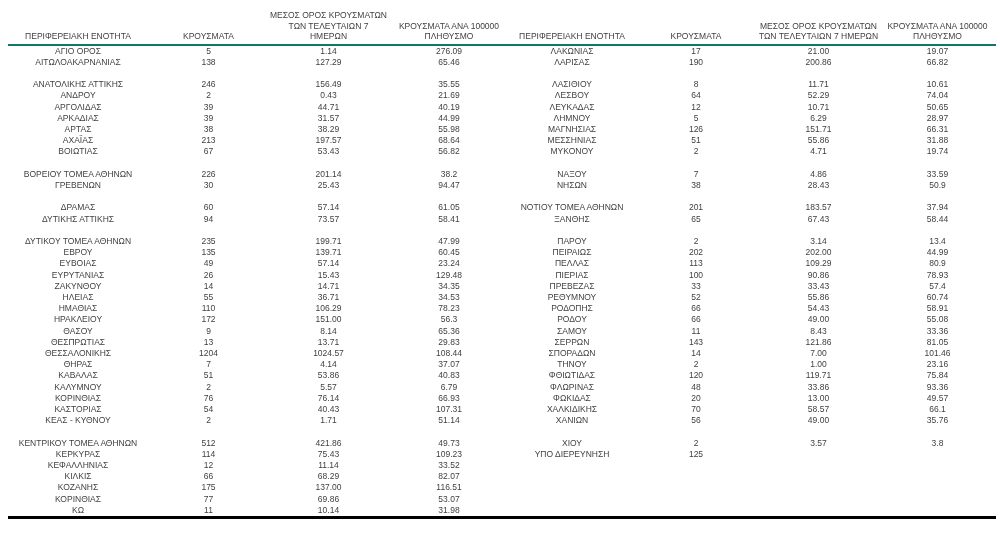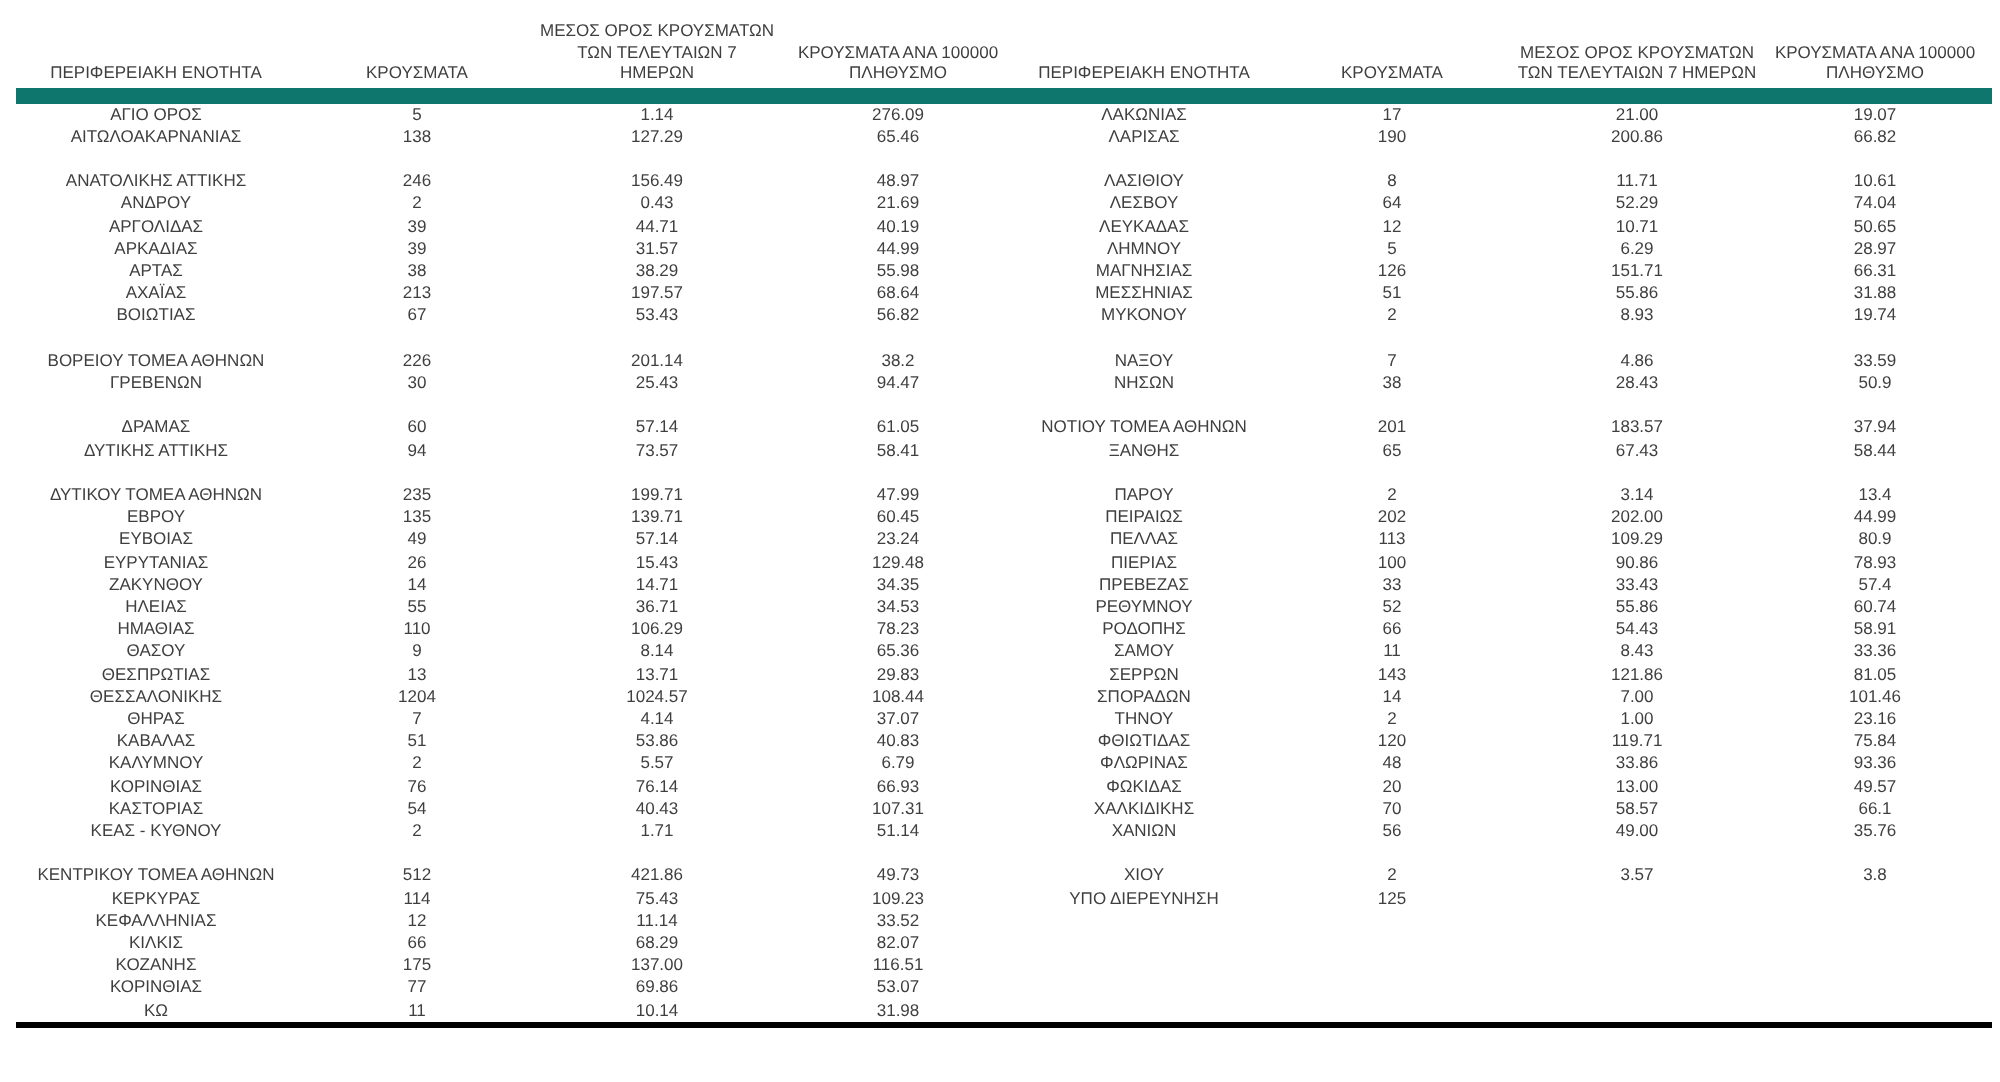"ΜΕΣΟΣ ΟΡΟΣ ΚΡΟΥΣΜΑΤΩΝ" table.cases-table thead th { border-bottom: 8px solid #0f766e -> 2px solid #0f766e }
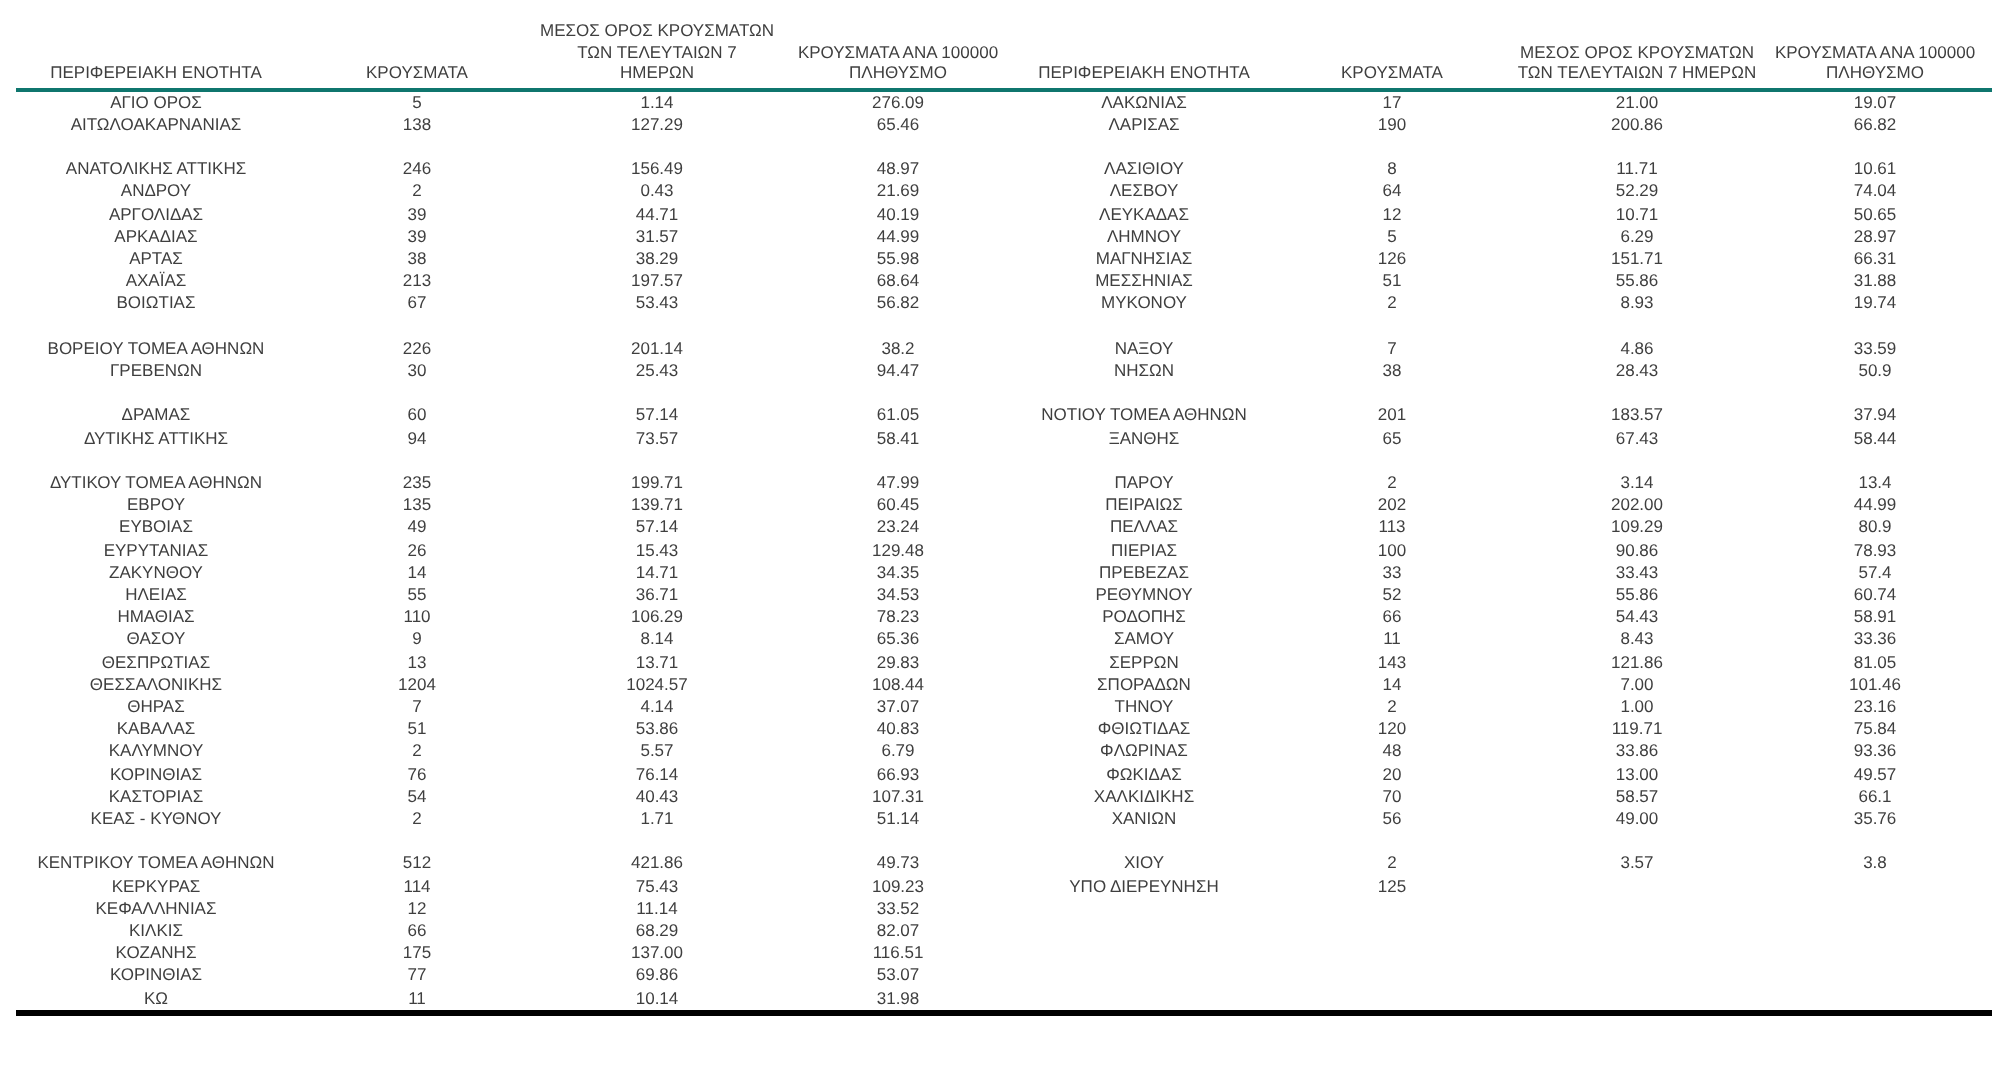"48.97" td { text: 48.97 -> 35.55 }
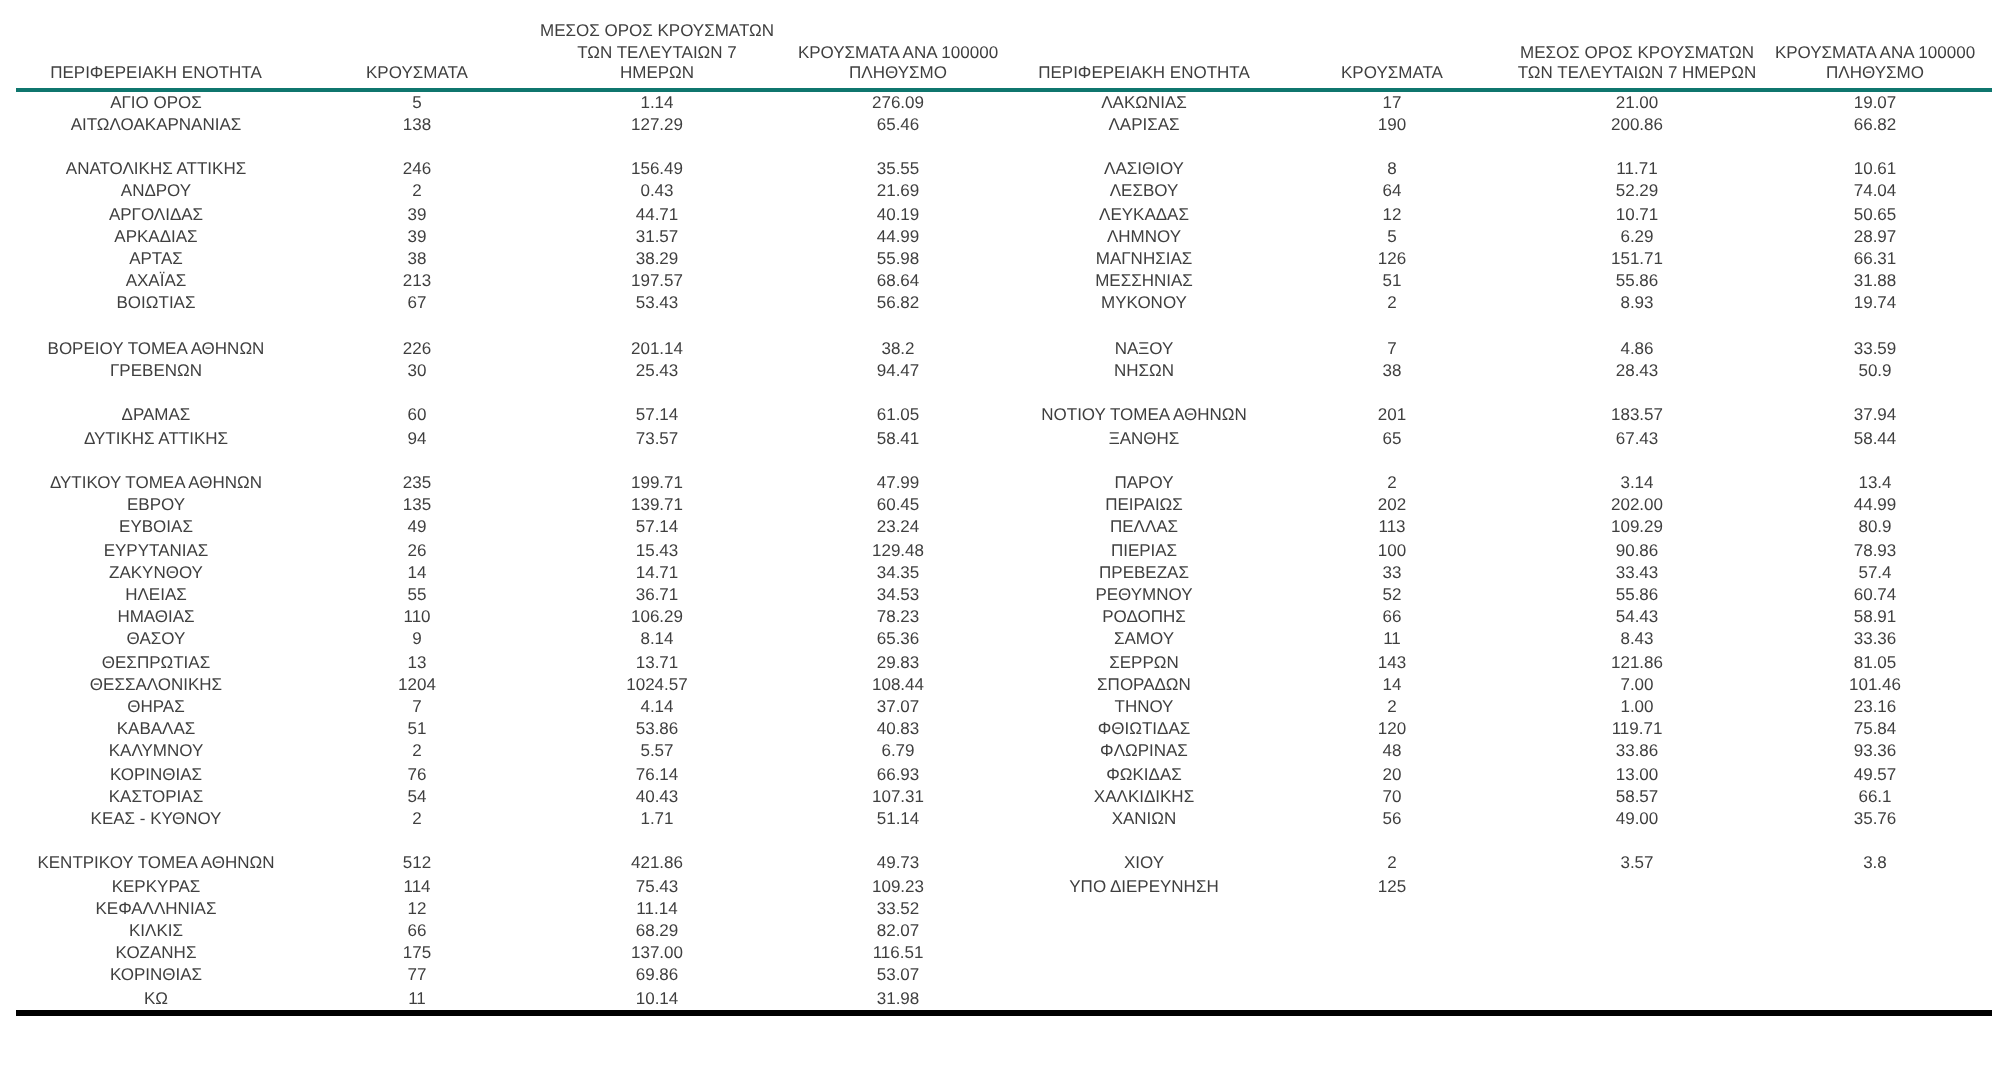"8.93" td { text: 8.93 -> 4.71 }
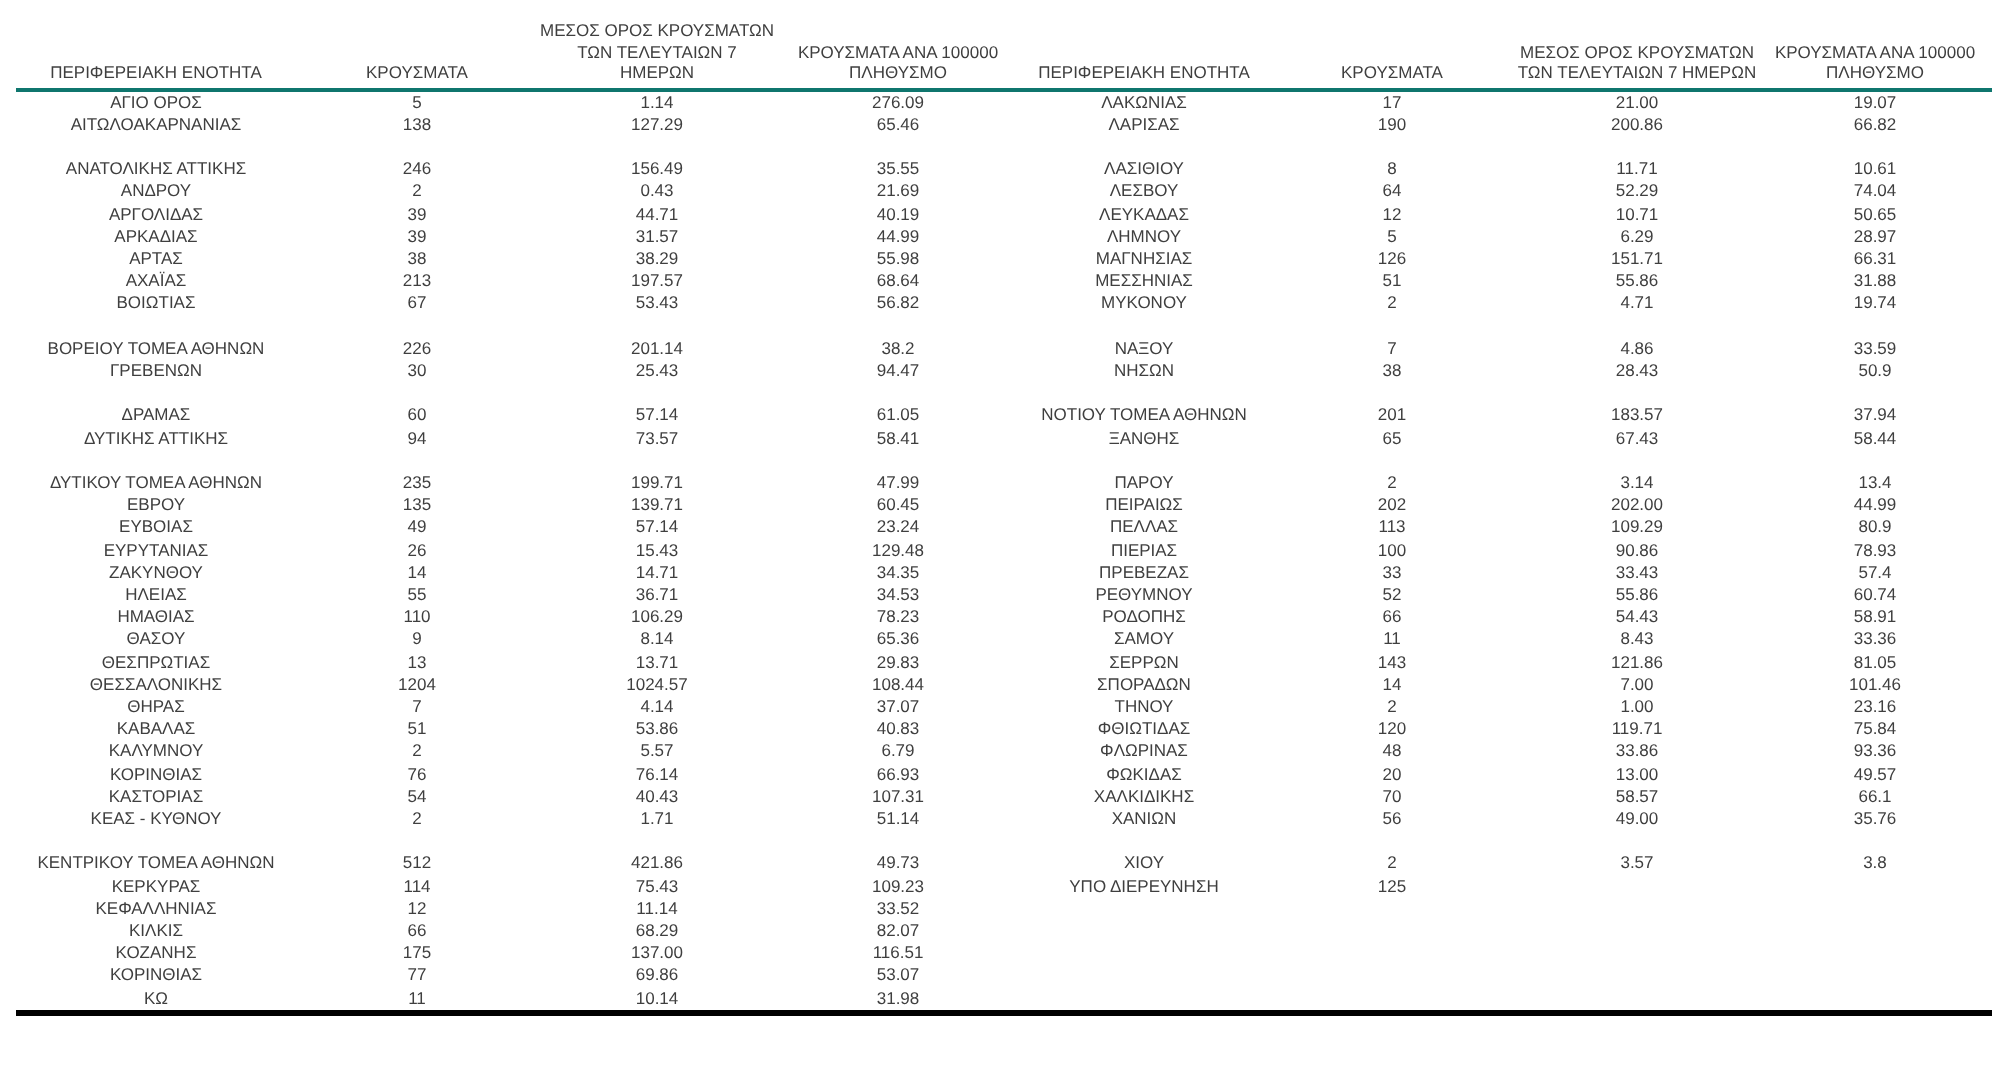"ΗΡΑΚΛΕΙΟΥ" tr { html: none -> <tr> <td>ΗΡΑΚΛΕΙΟΥ</td> <td>172</td> <td>151.00</td> <td>56.3</td> <td>ΡΟΔΟΥ</td> <td>66</td> <td>49.00</td> <td>55.08</td> </tr> }
